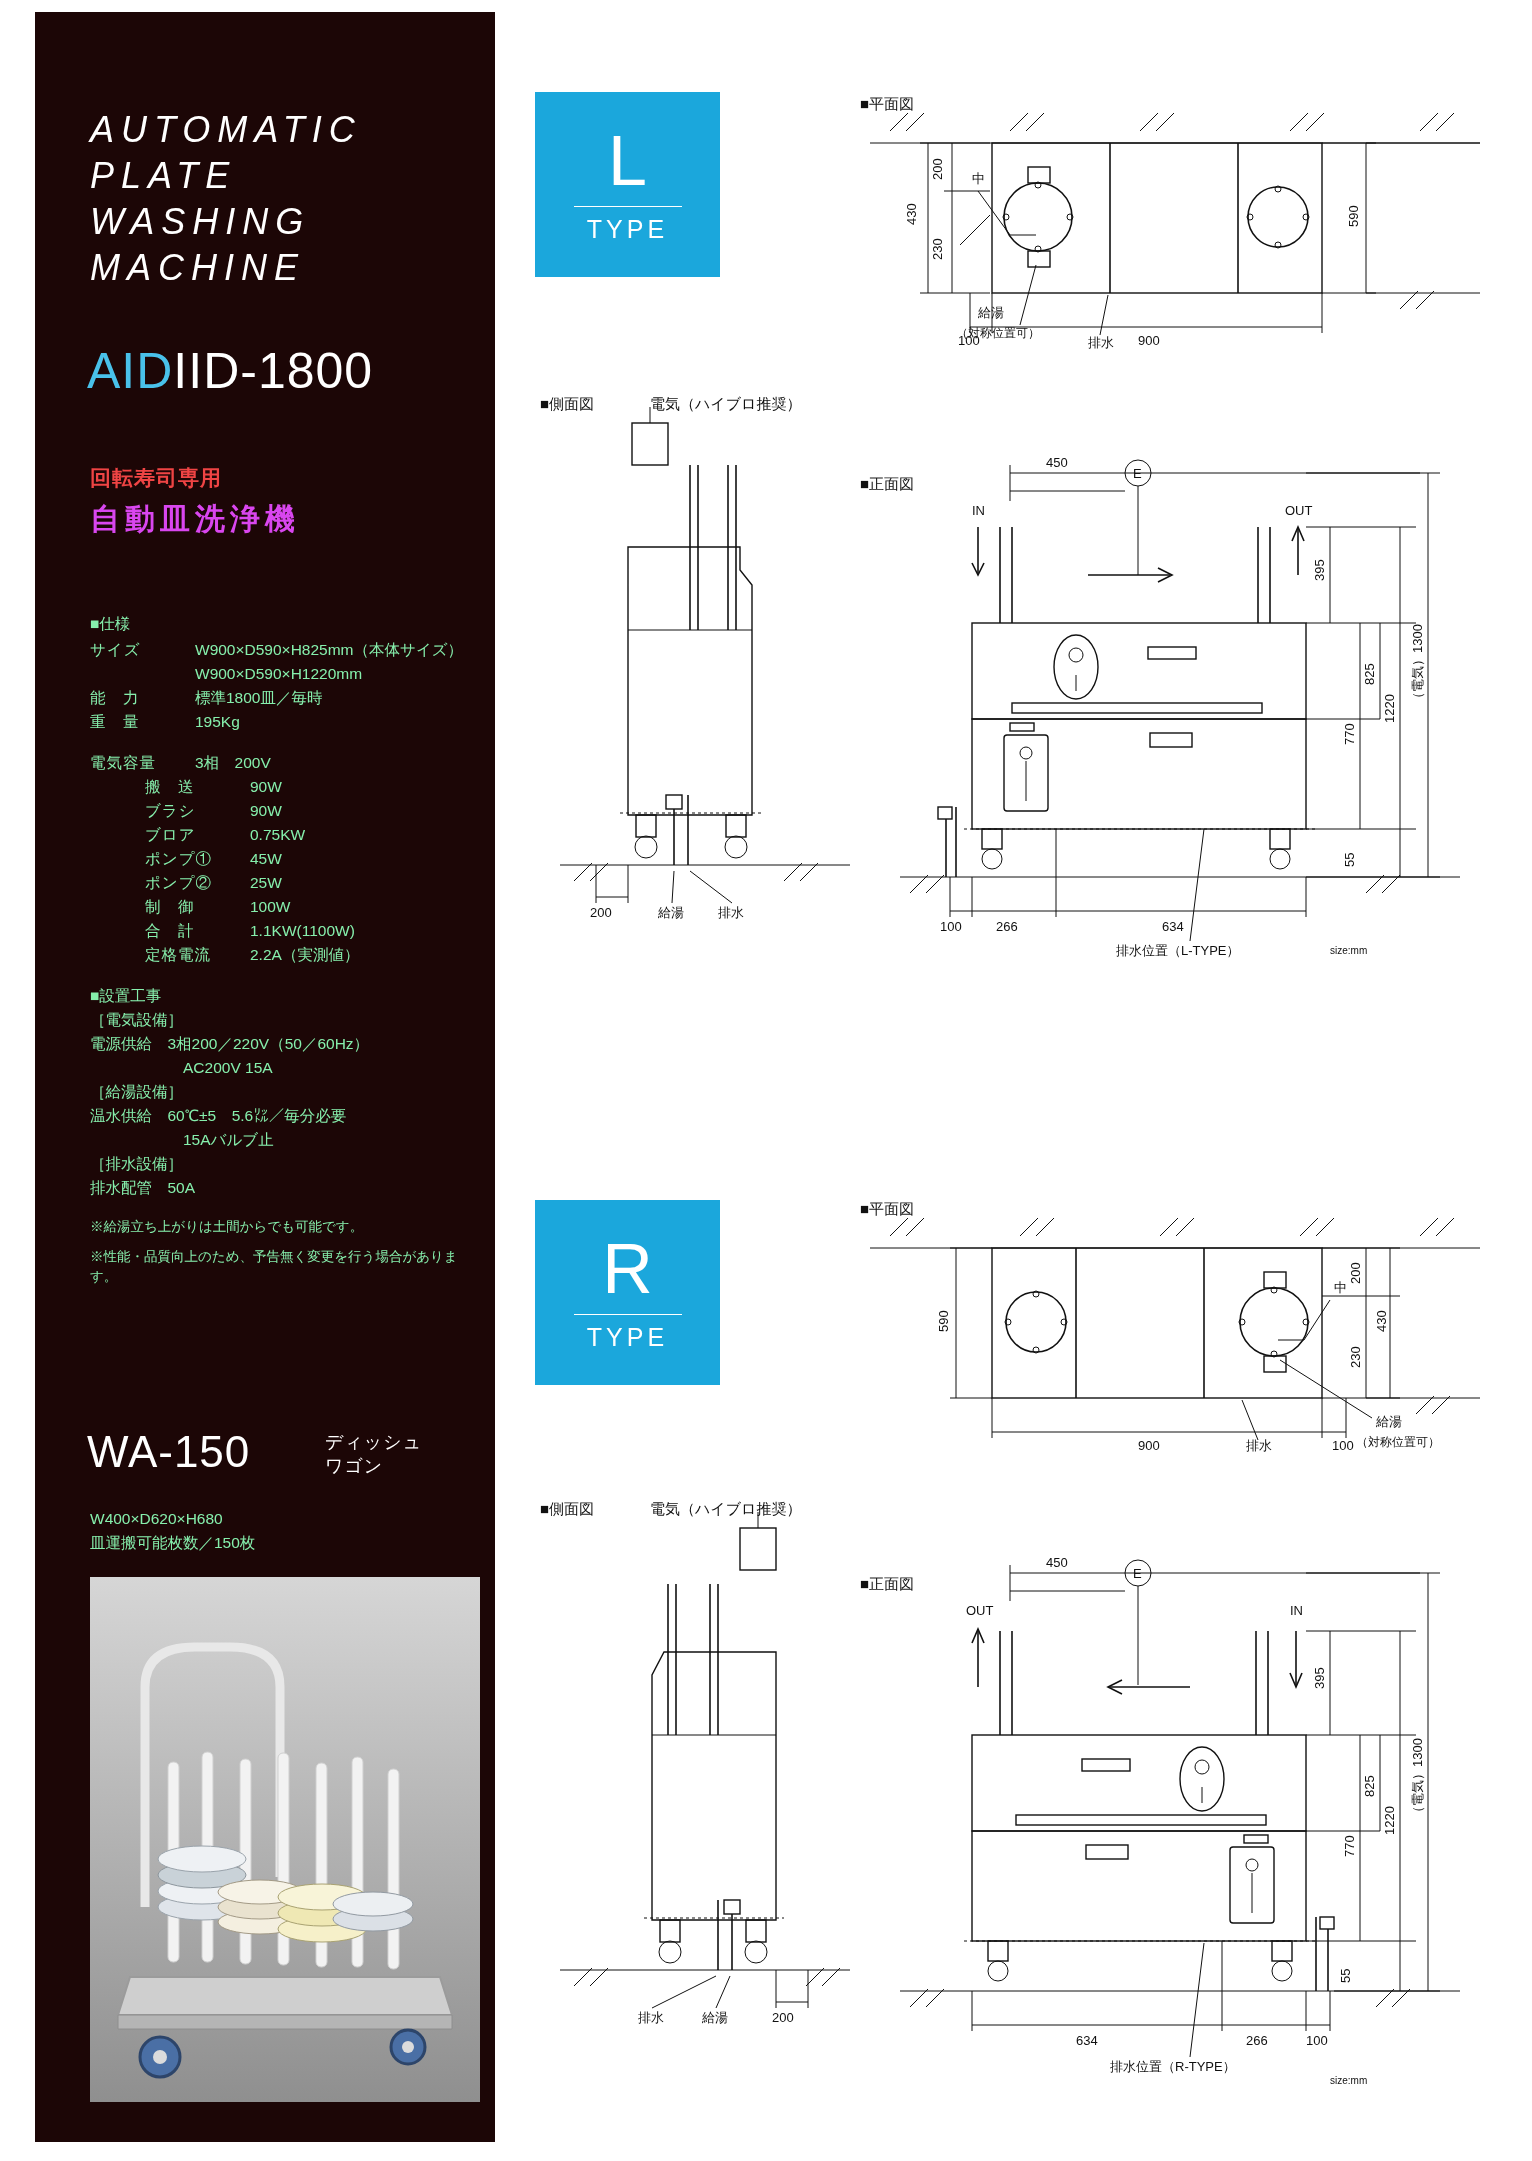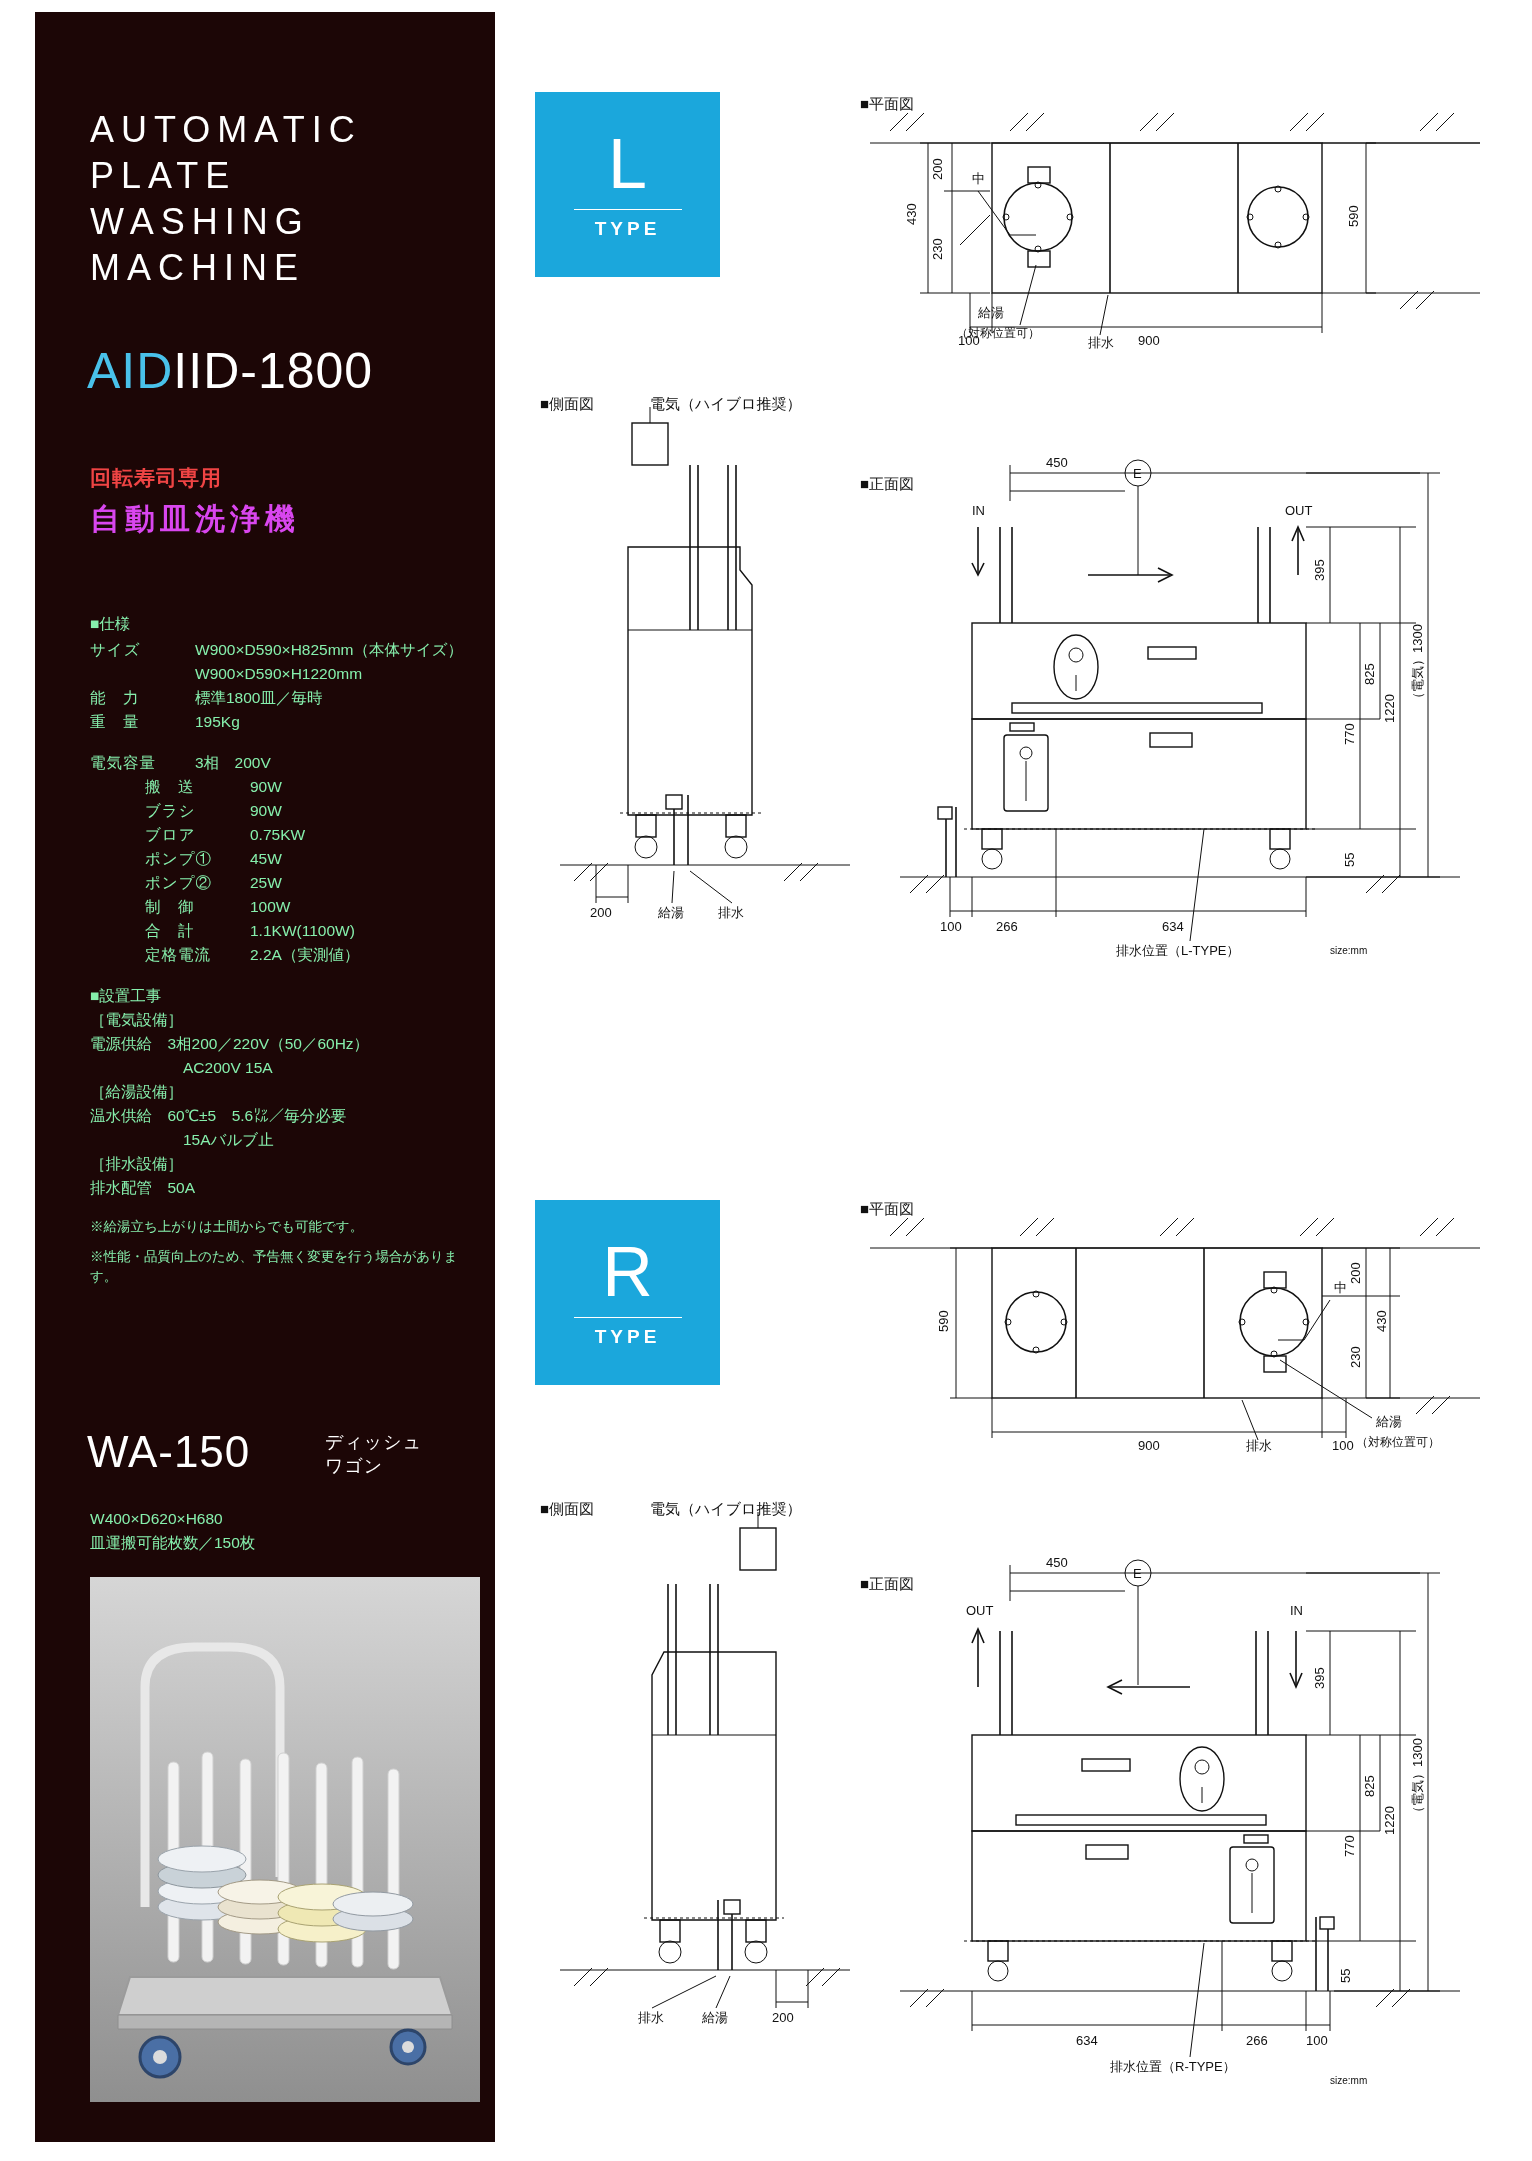"AUTOMATIC" .eng-title { font-style: none -> italic }
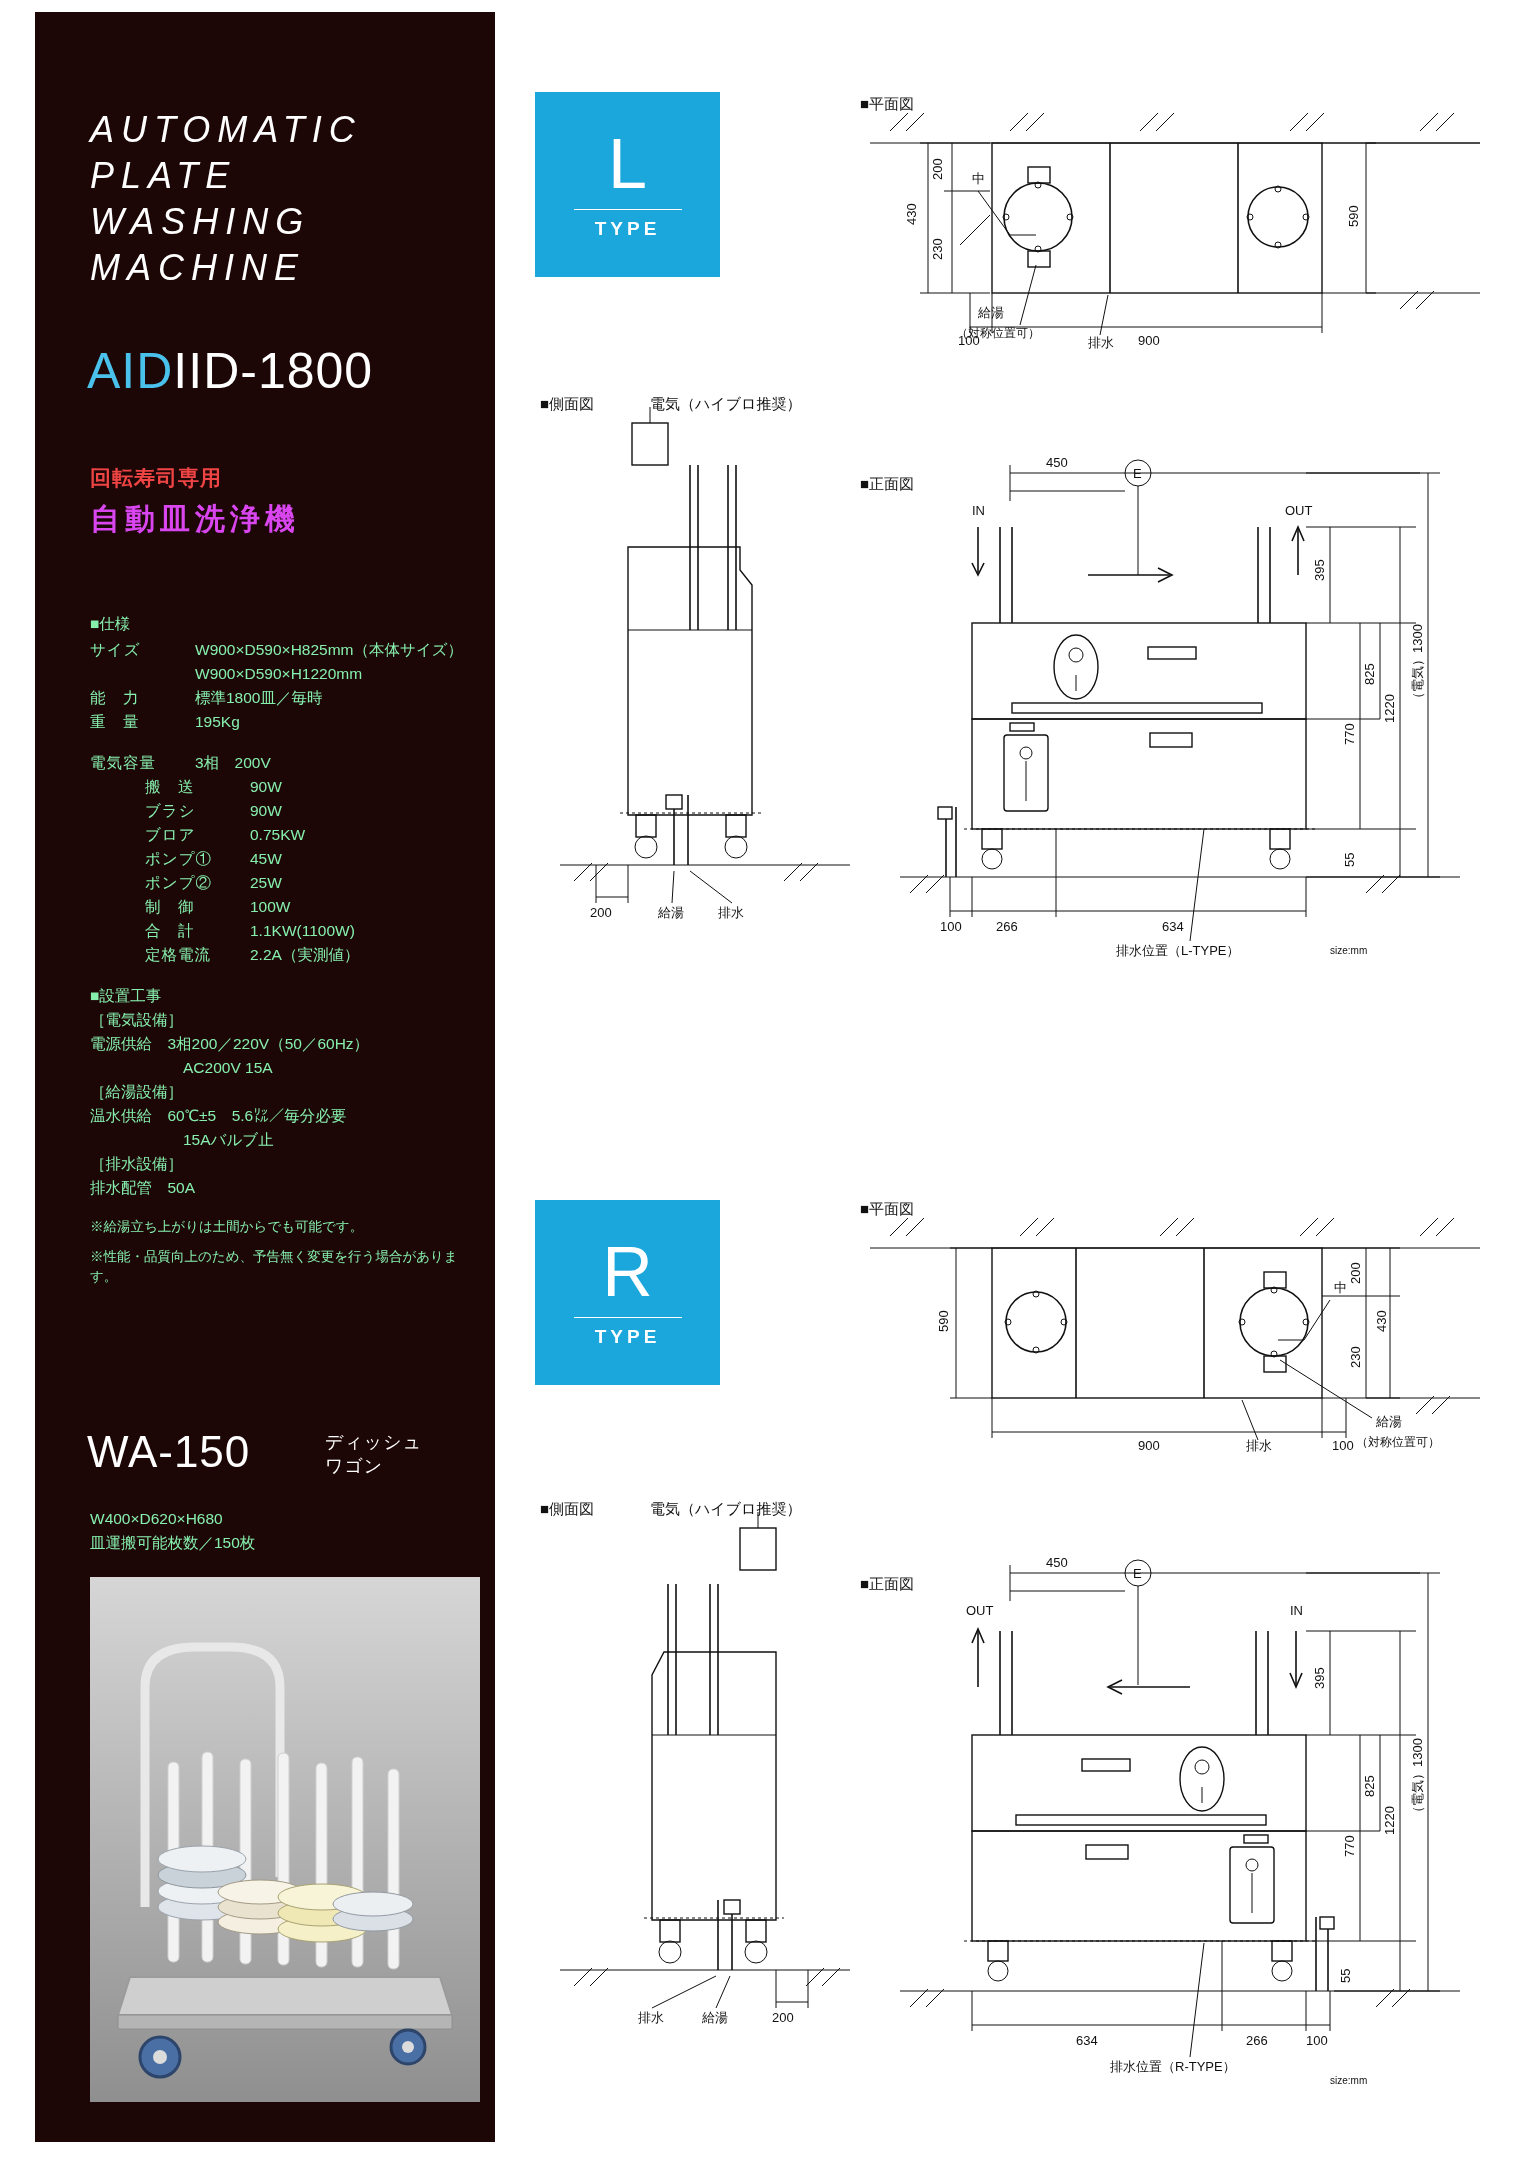"TYPE" .type-badge .small { font-size: 19px -> 25px; font-weight: bold -> none }
